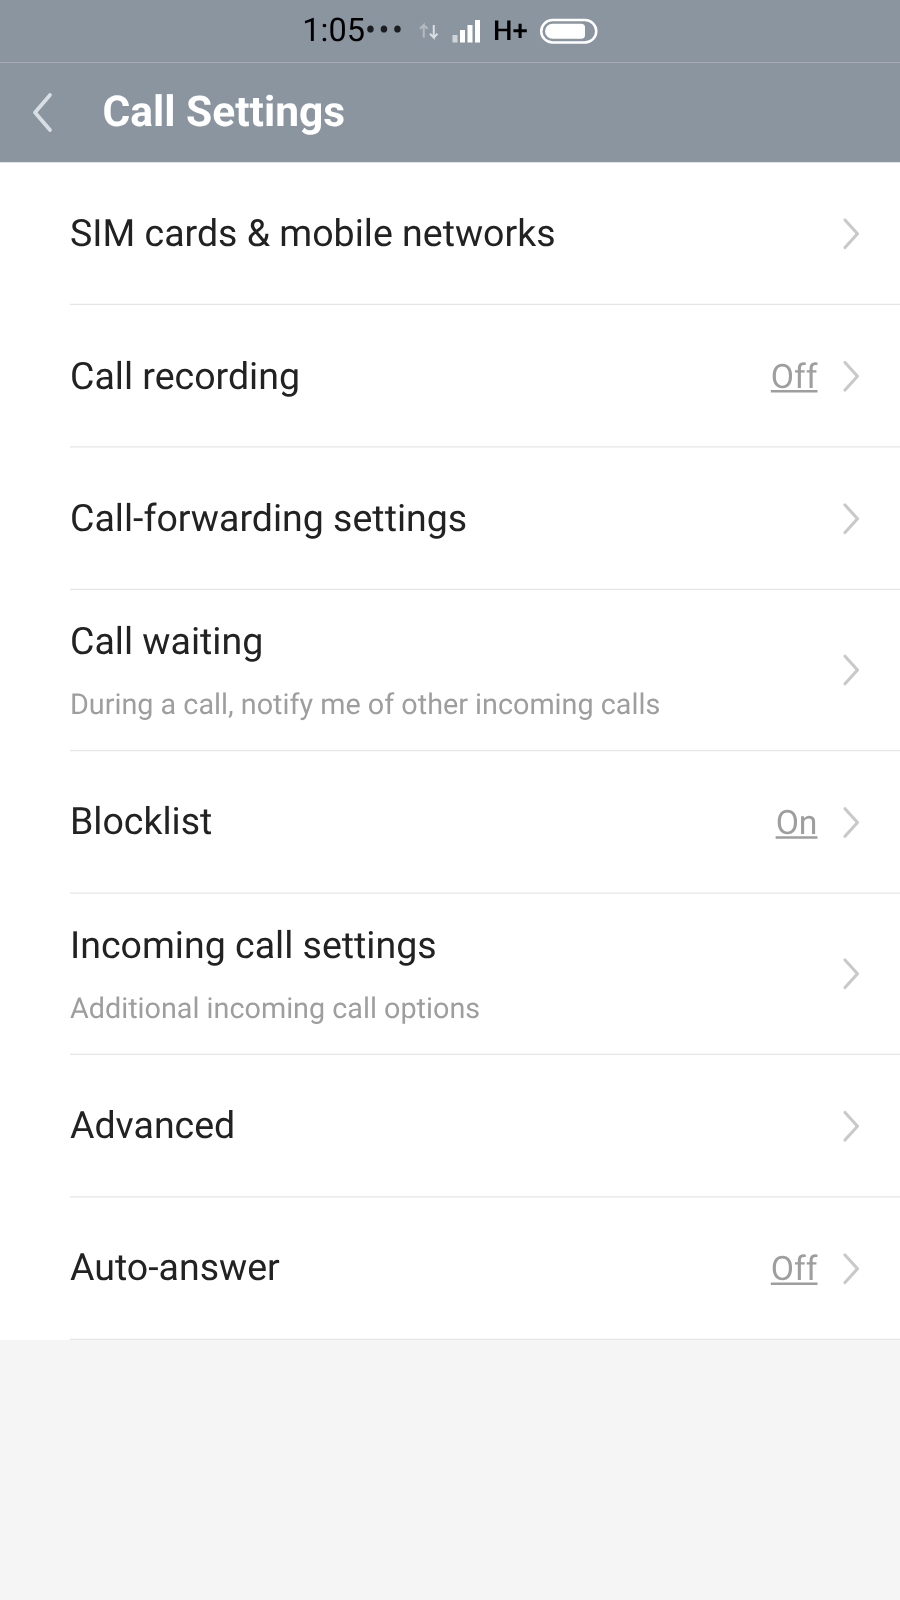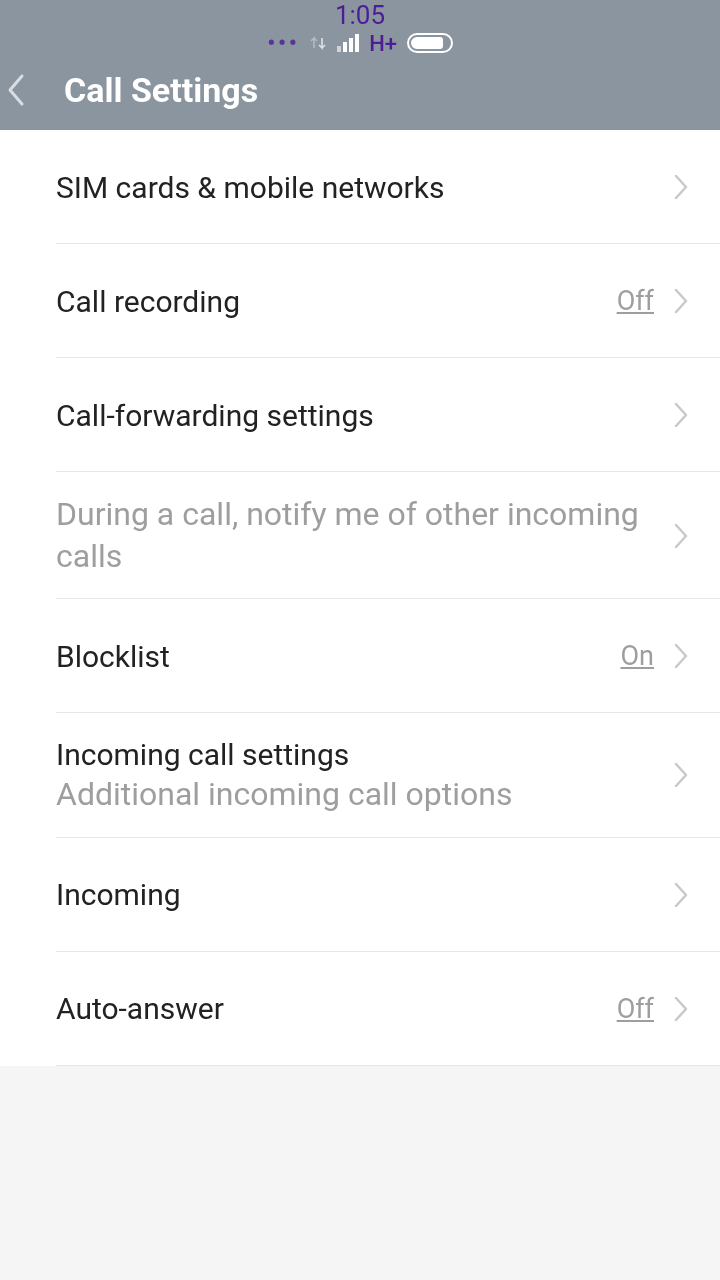"1:05" .status-bar { color: #4c1d95 -> #000000; flex-direction: column -> none; justify-content: flex-start -> center }
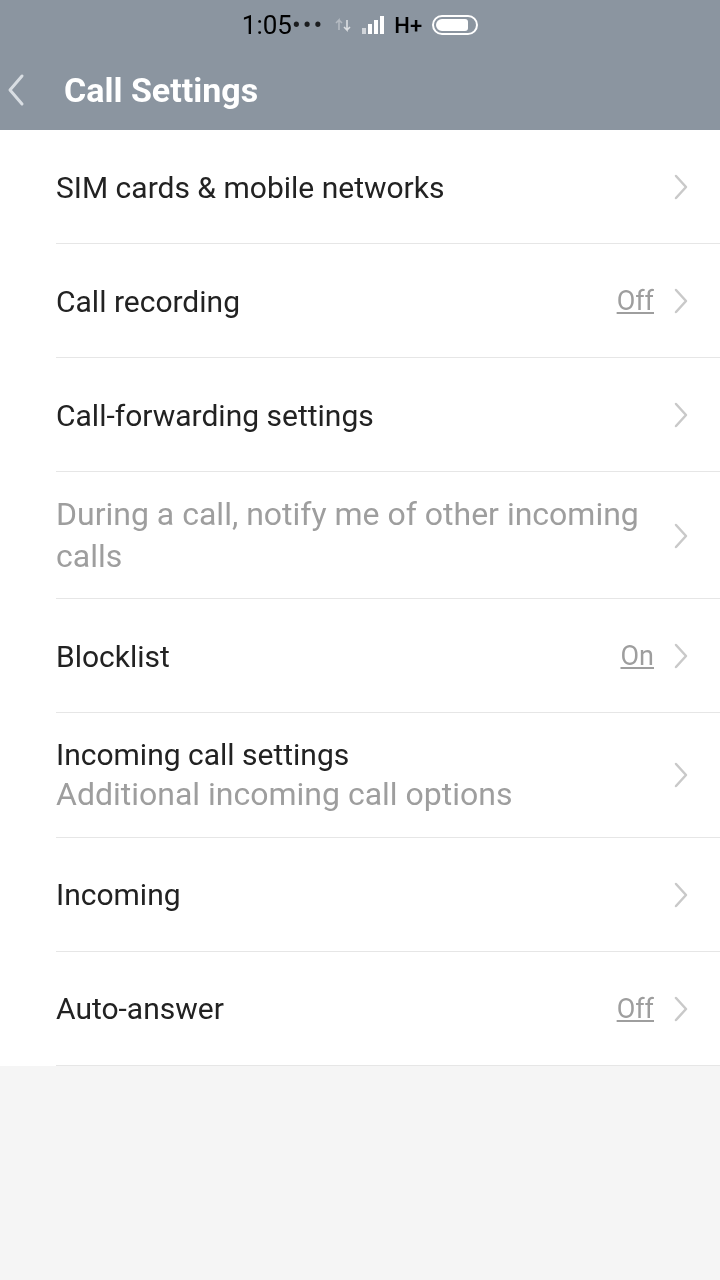"Call Settings" .header { padding: 0 4px -> 0 22px }
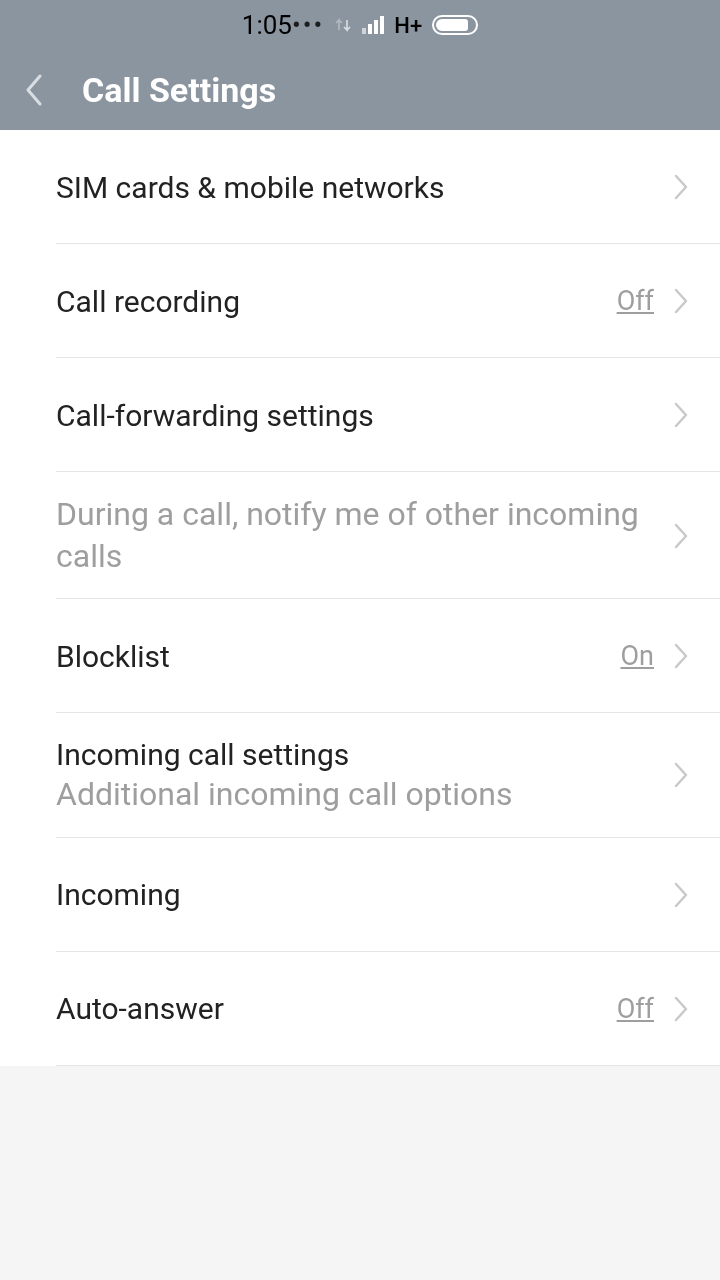"Call waiting" div.row-title { html: none -> <div>Call waiting</div> }
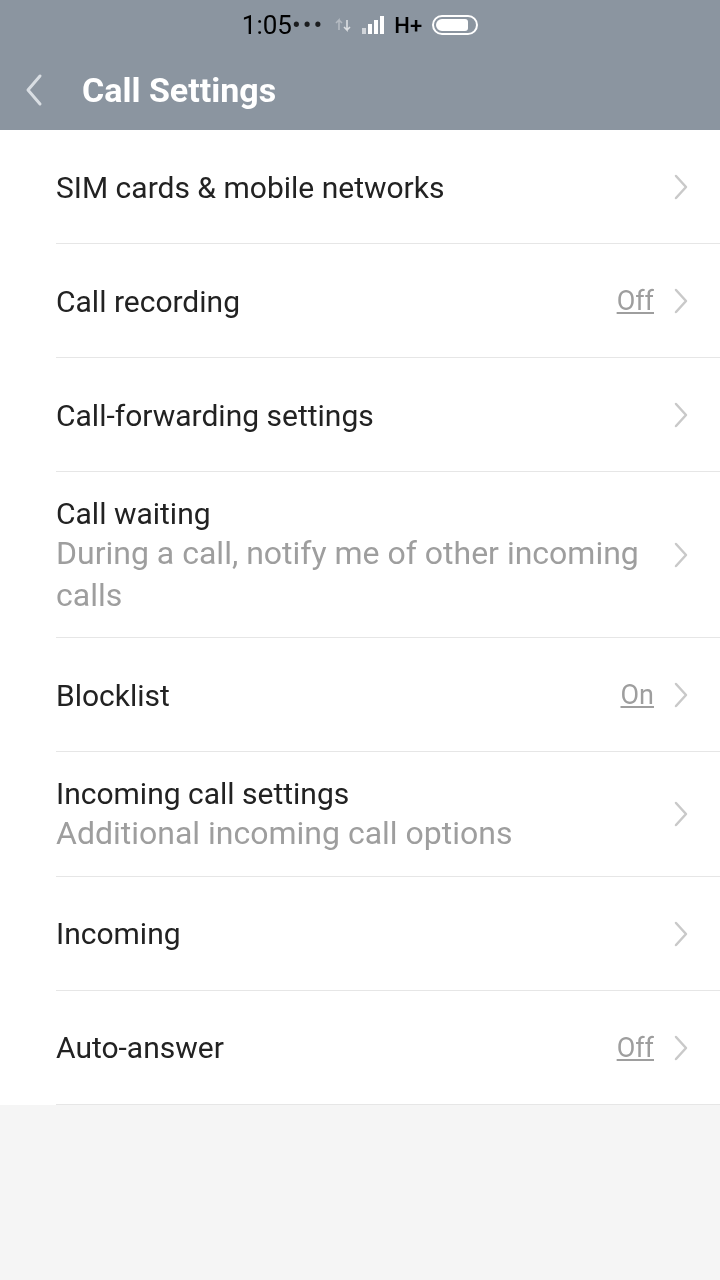"During a call, notify me" .row-sub { font-size: 32px -> 23px; margin-top: 0 -> 16px }
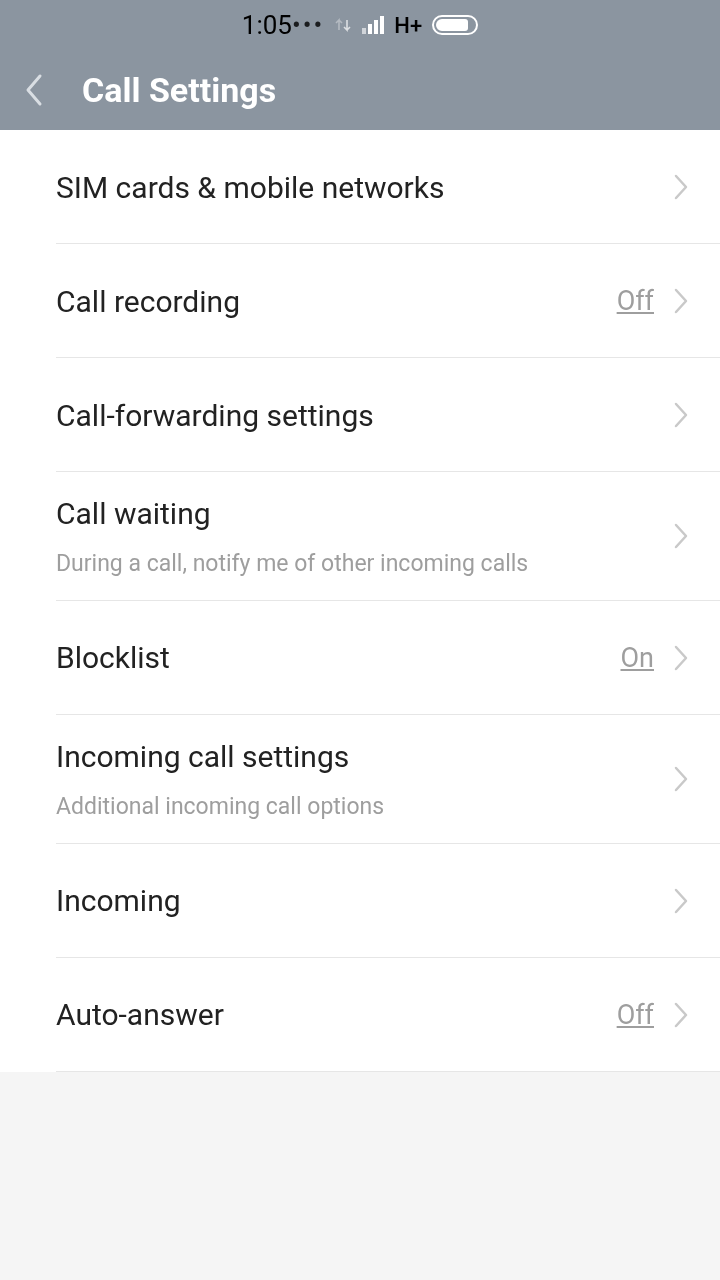"Incoming" div.row-title { text: Incoming -> Advanced }
